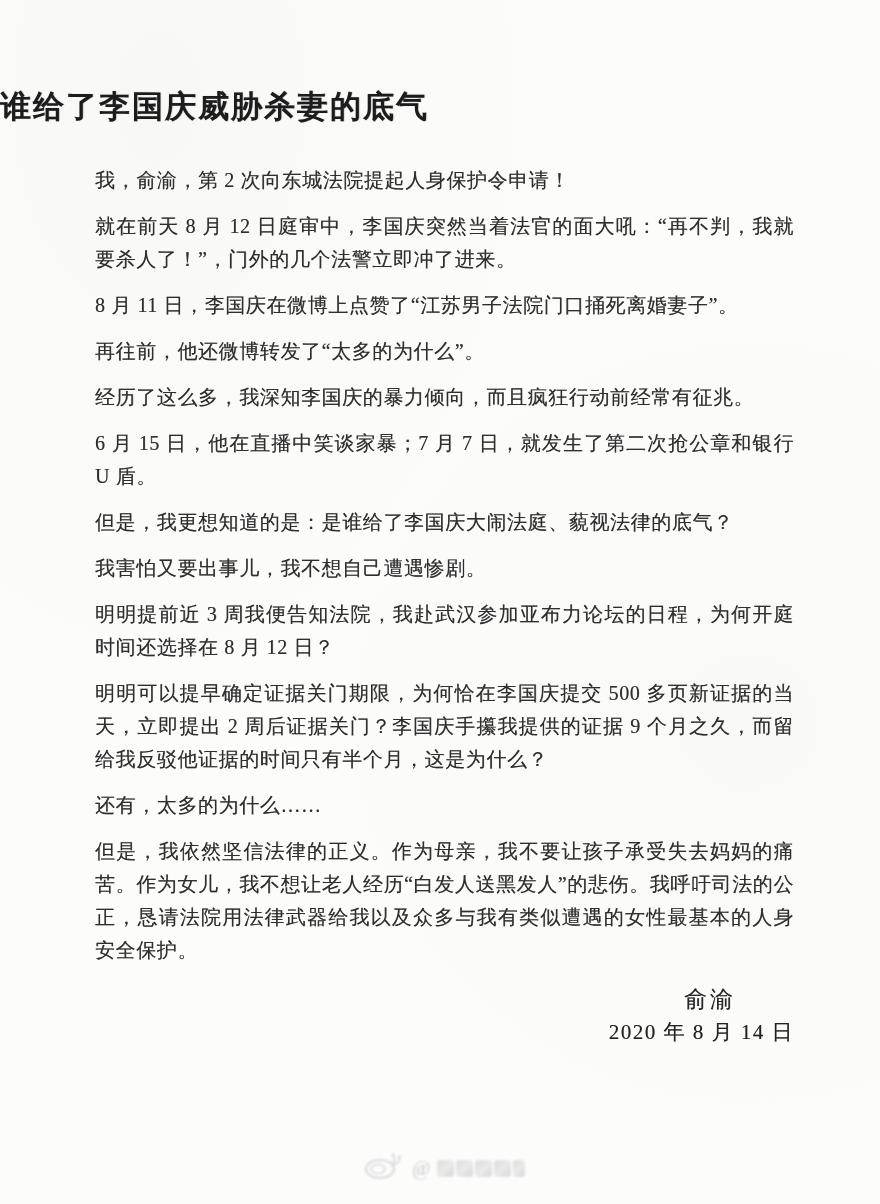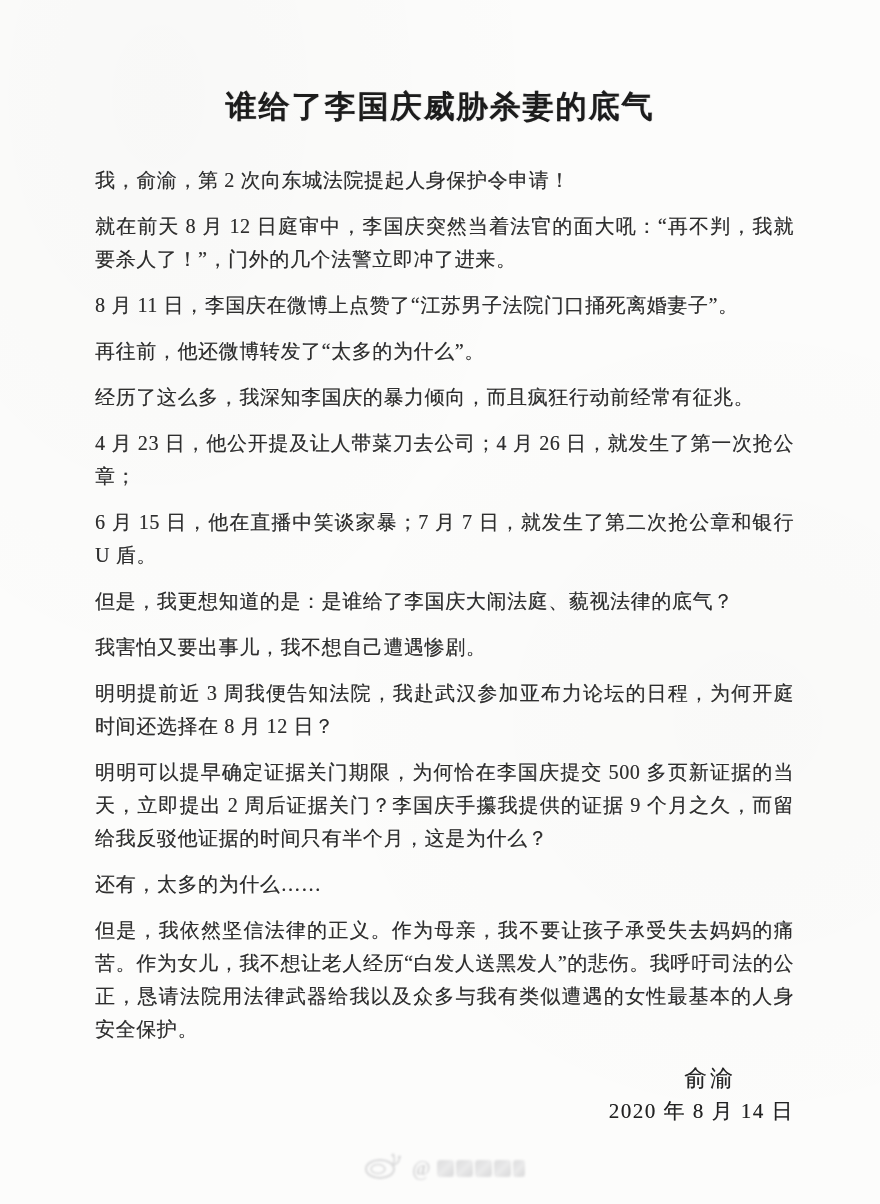"谁给了李国庆威胁杀妻的底气" .doc-title { text-align: center -> none }
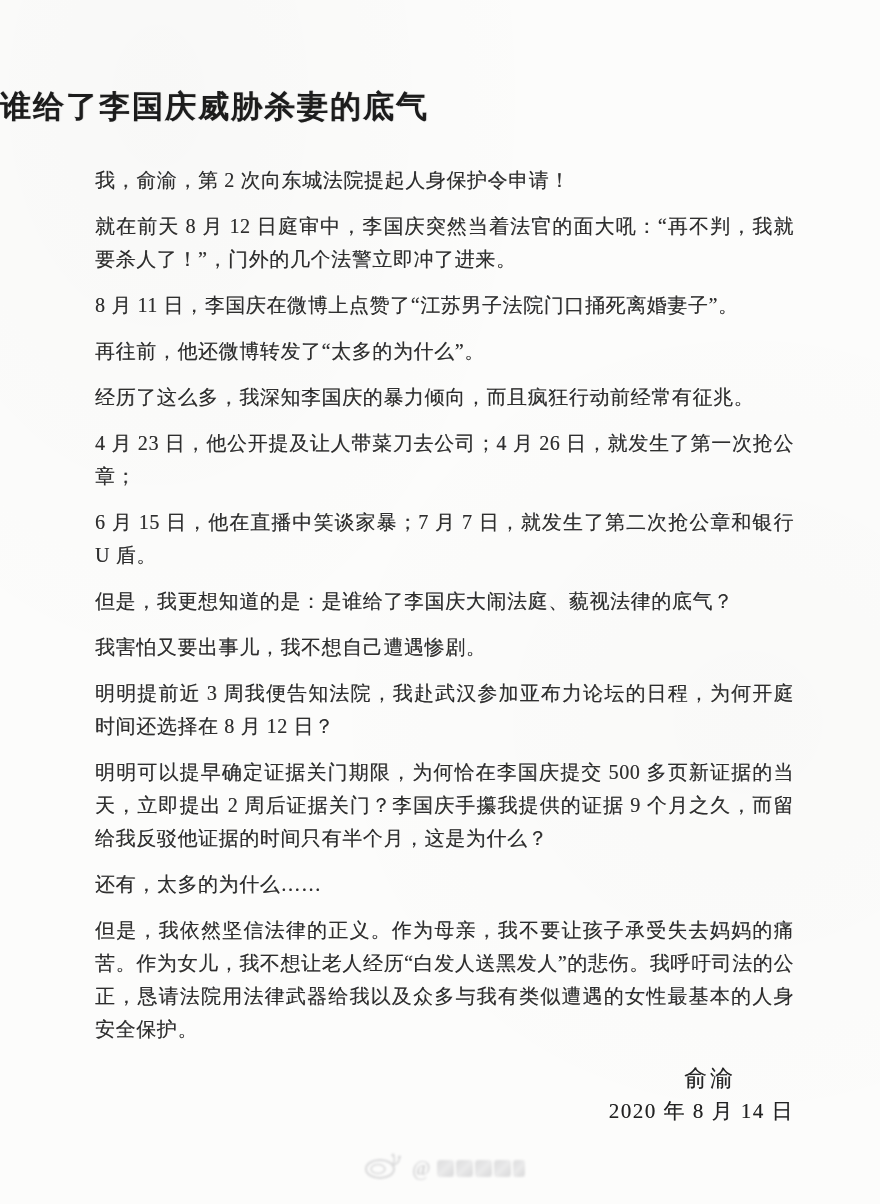"4 月 23 日，他公开提及让人带菜刀去公司；4 月" p { html: <p>4 月 23 日，他公开提及让人带菜刀去公司；4 月 26 日，就发生了第一次抢公章；</p> -> none }
